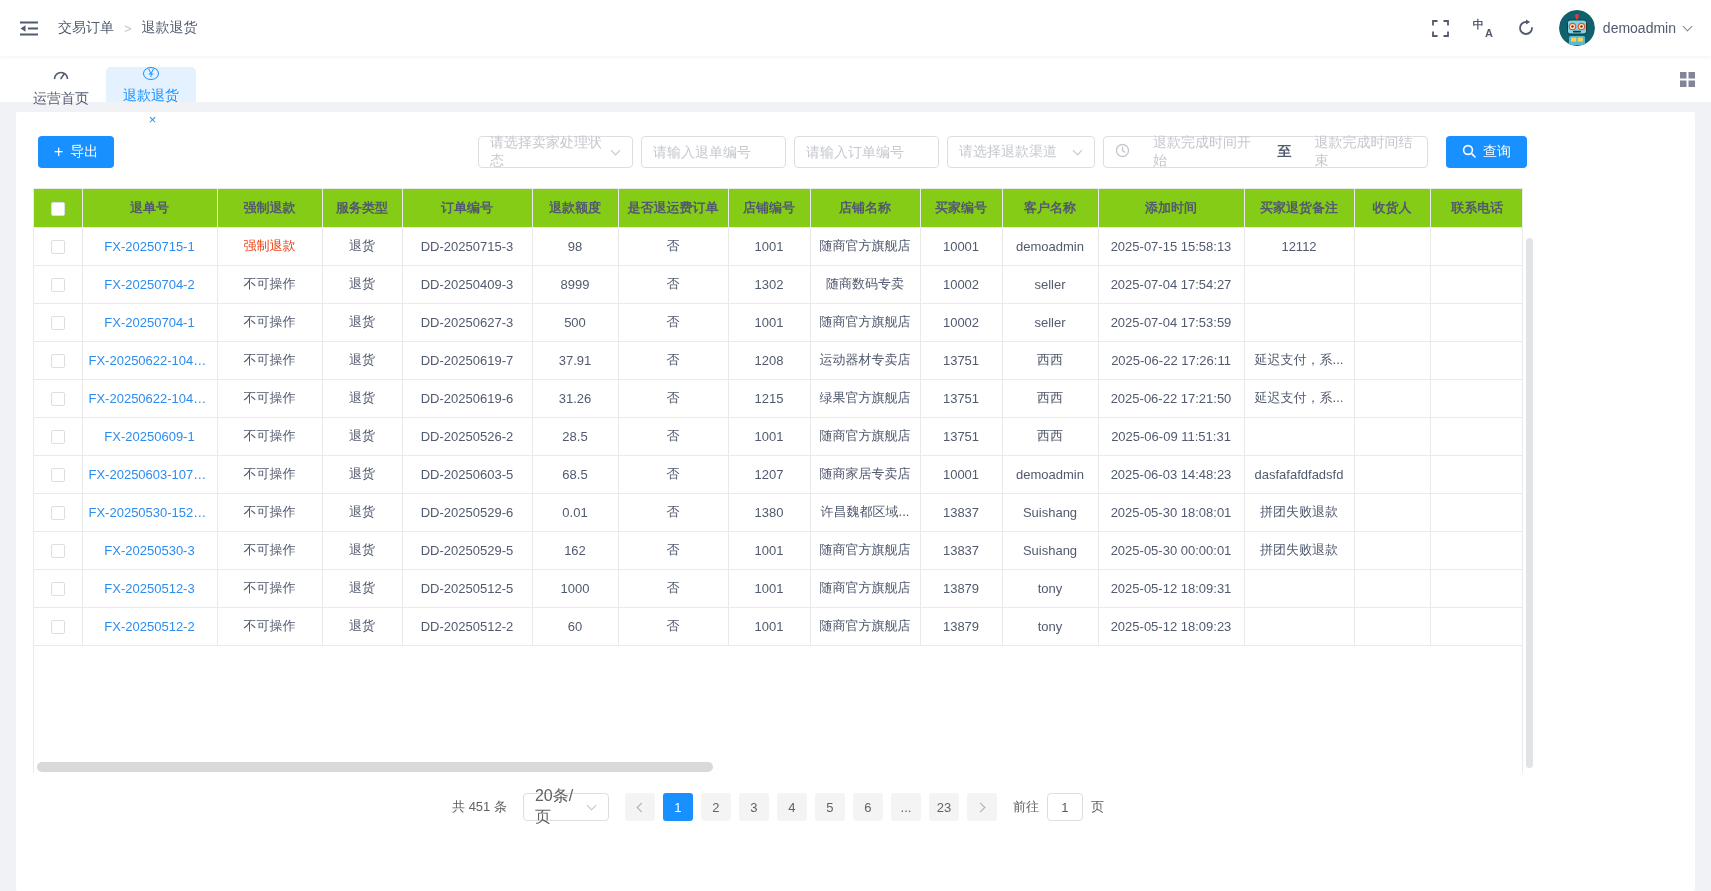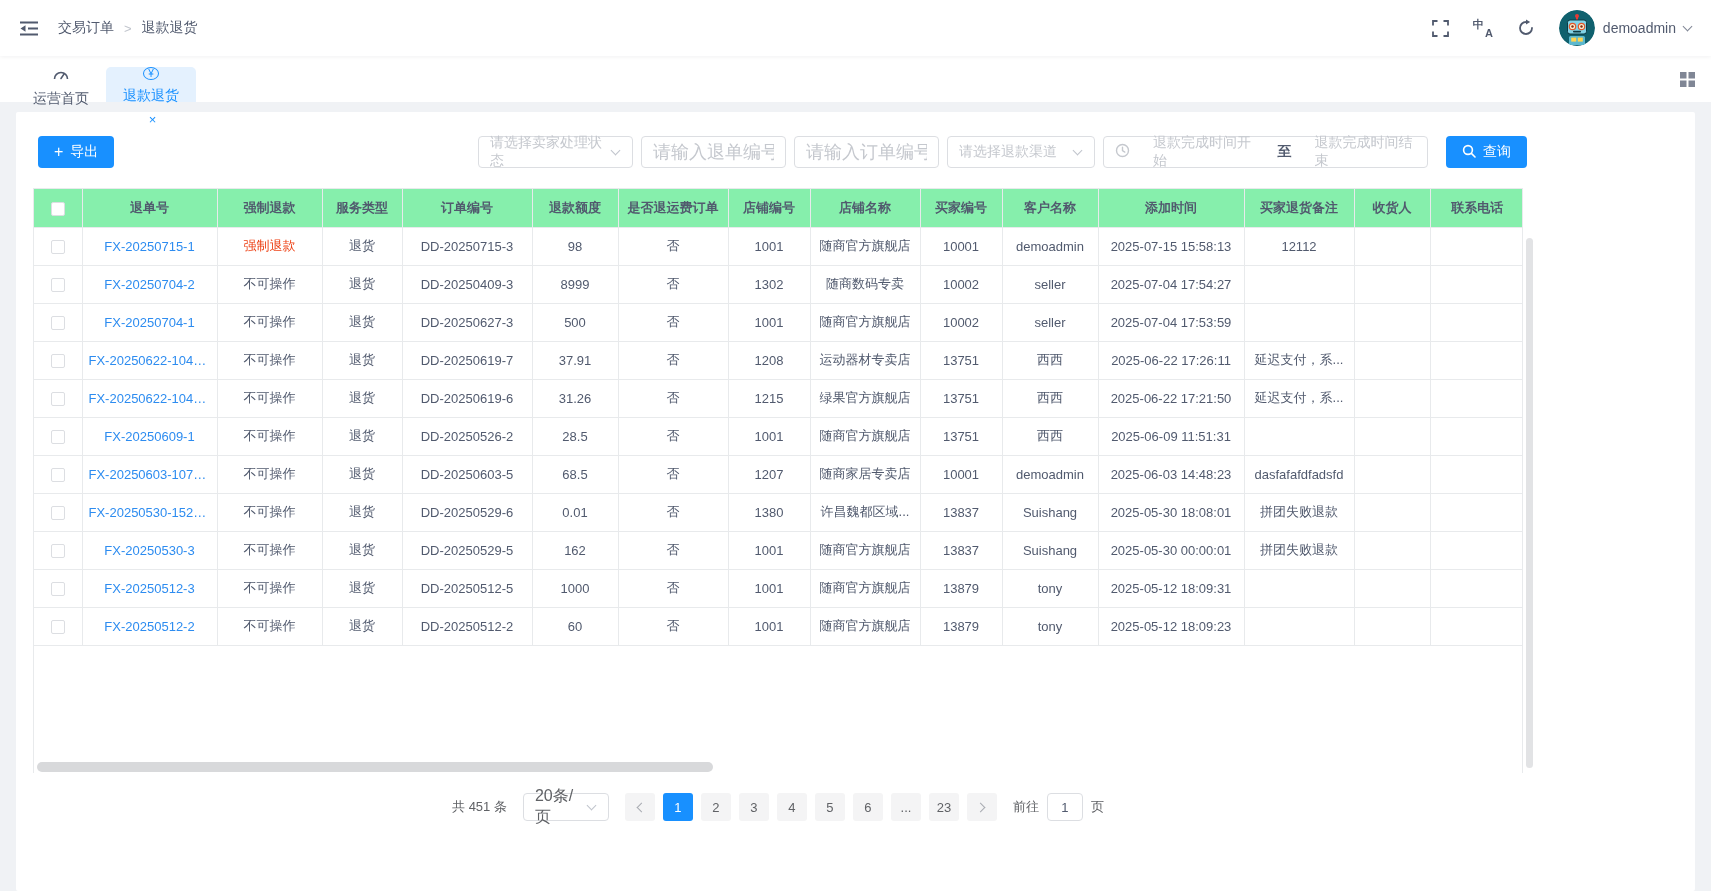"请输入退单编号" .ctrl input { font-size: 18px -> 14px }
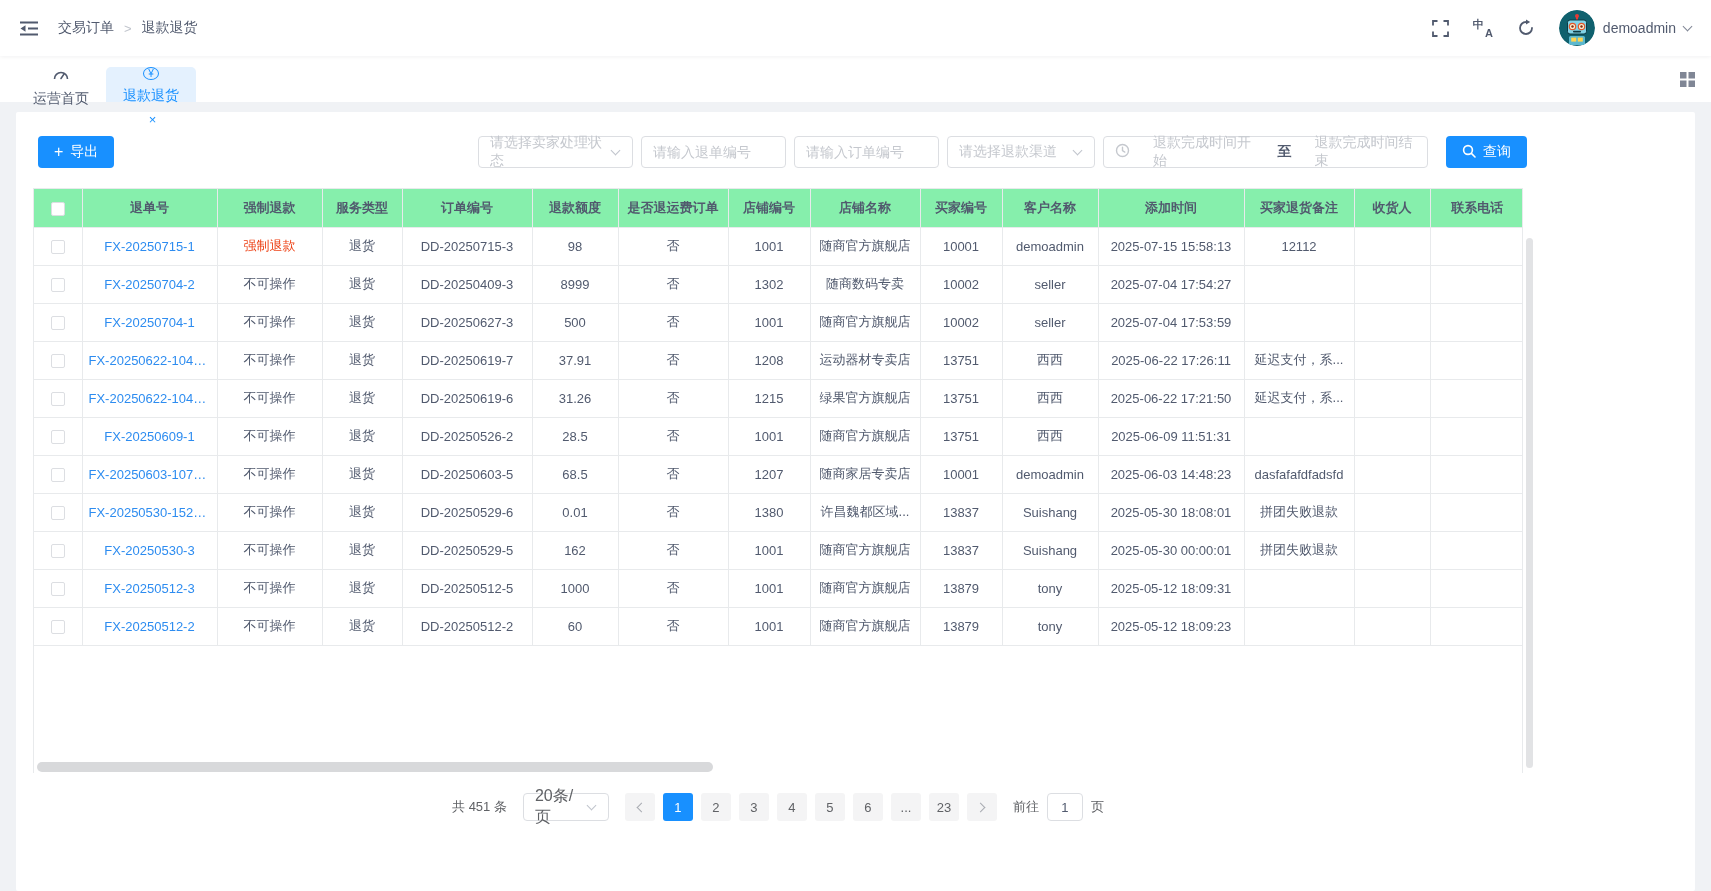"退单号" thead th { background: #86efac -> #84cc16 }
